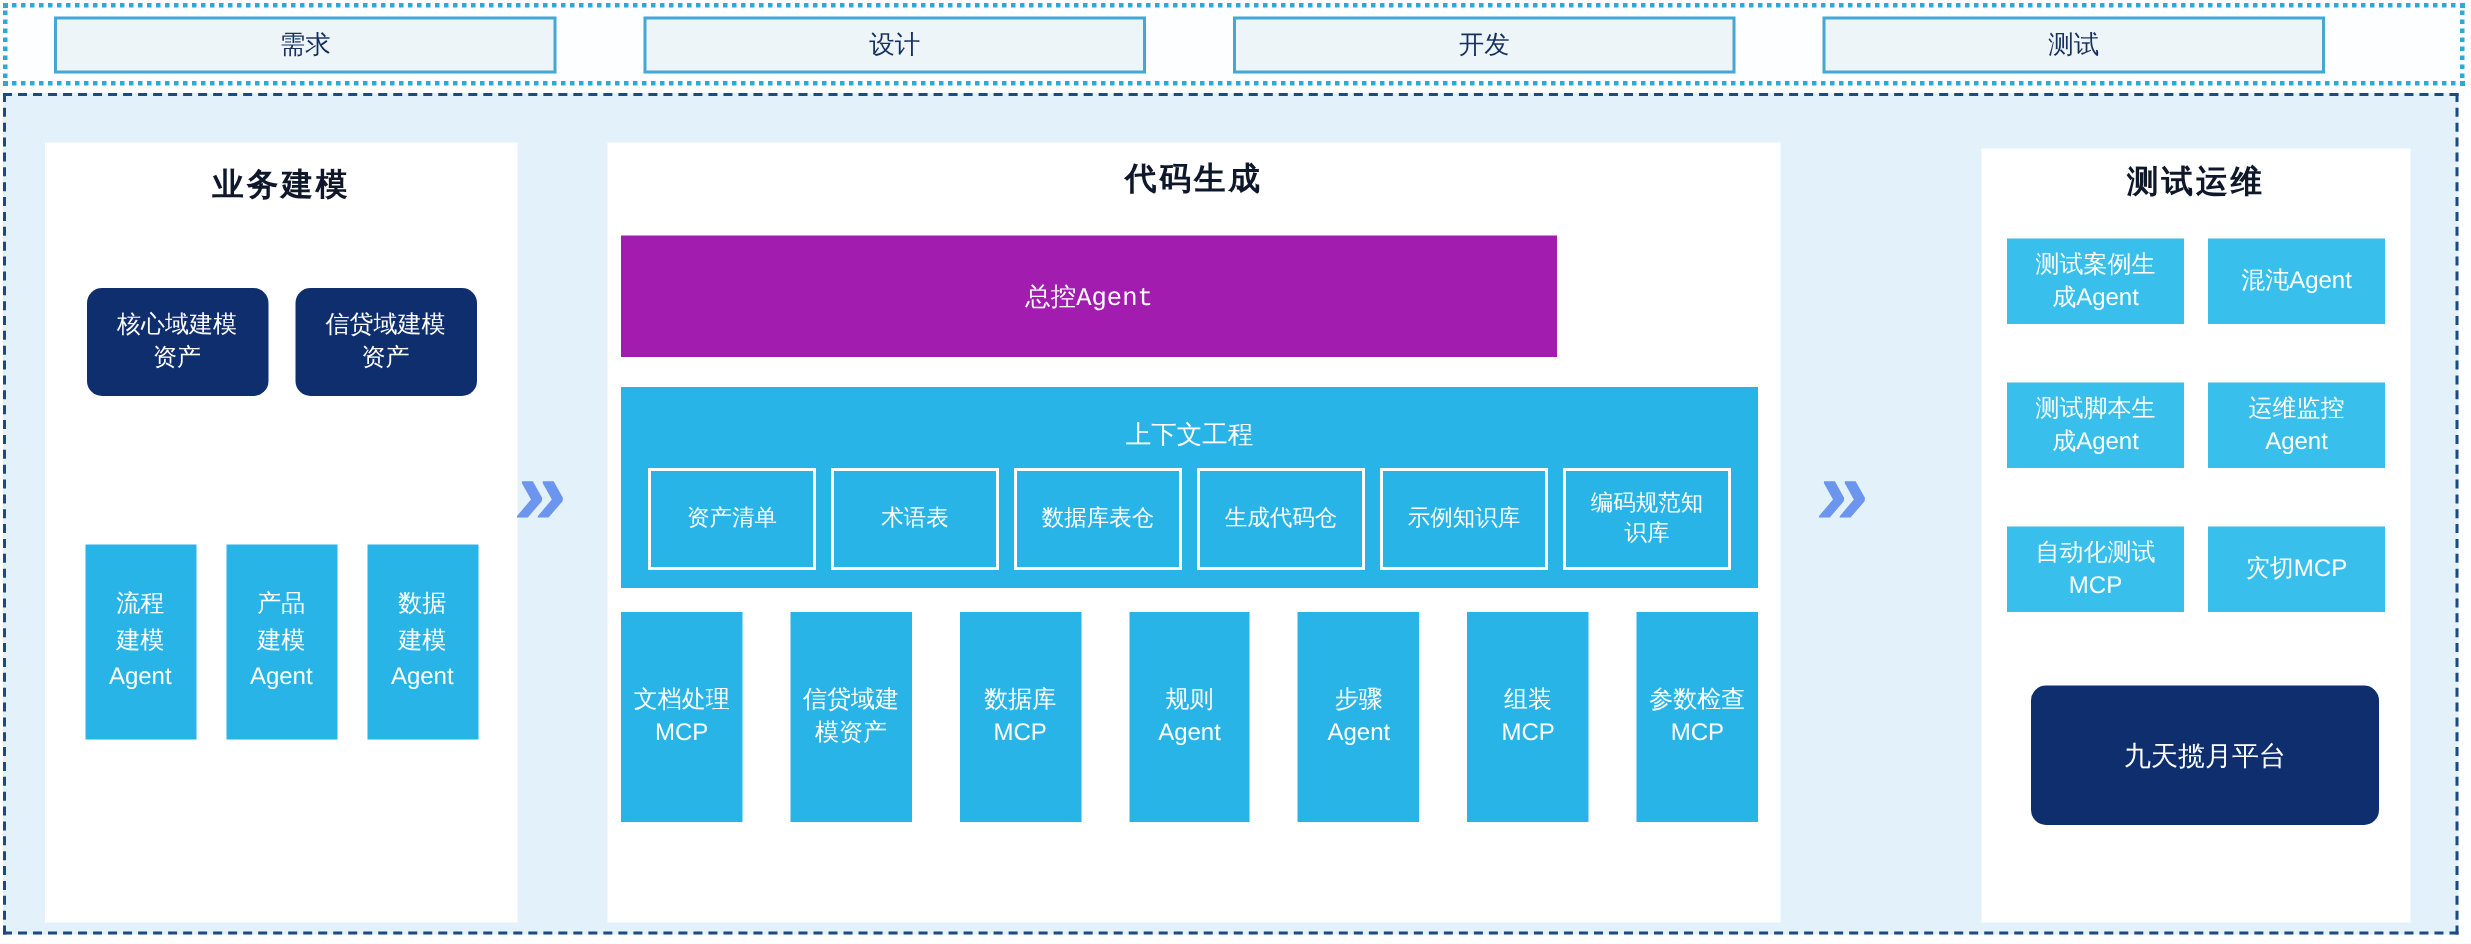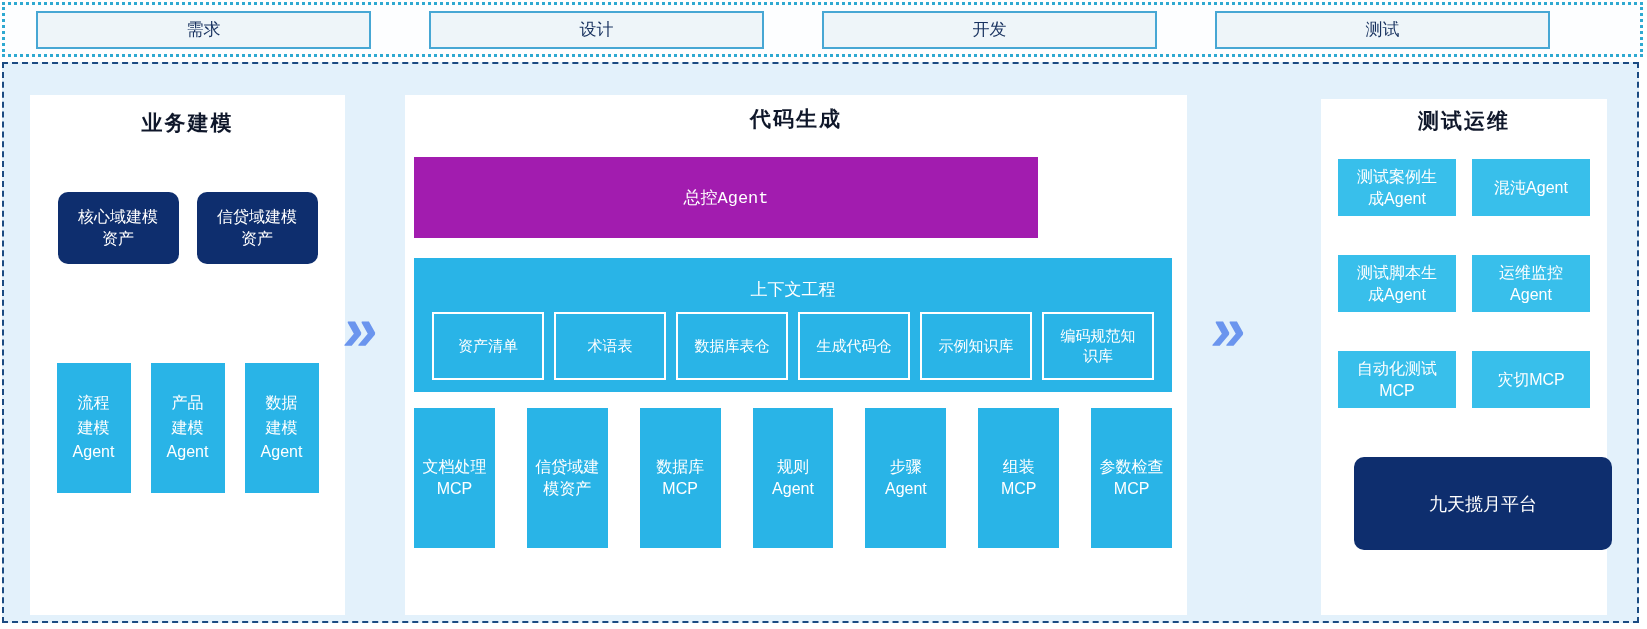"九天揽月平台" .platform-box { width: 258px -> 232px }
